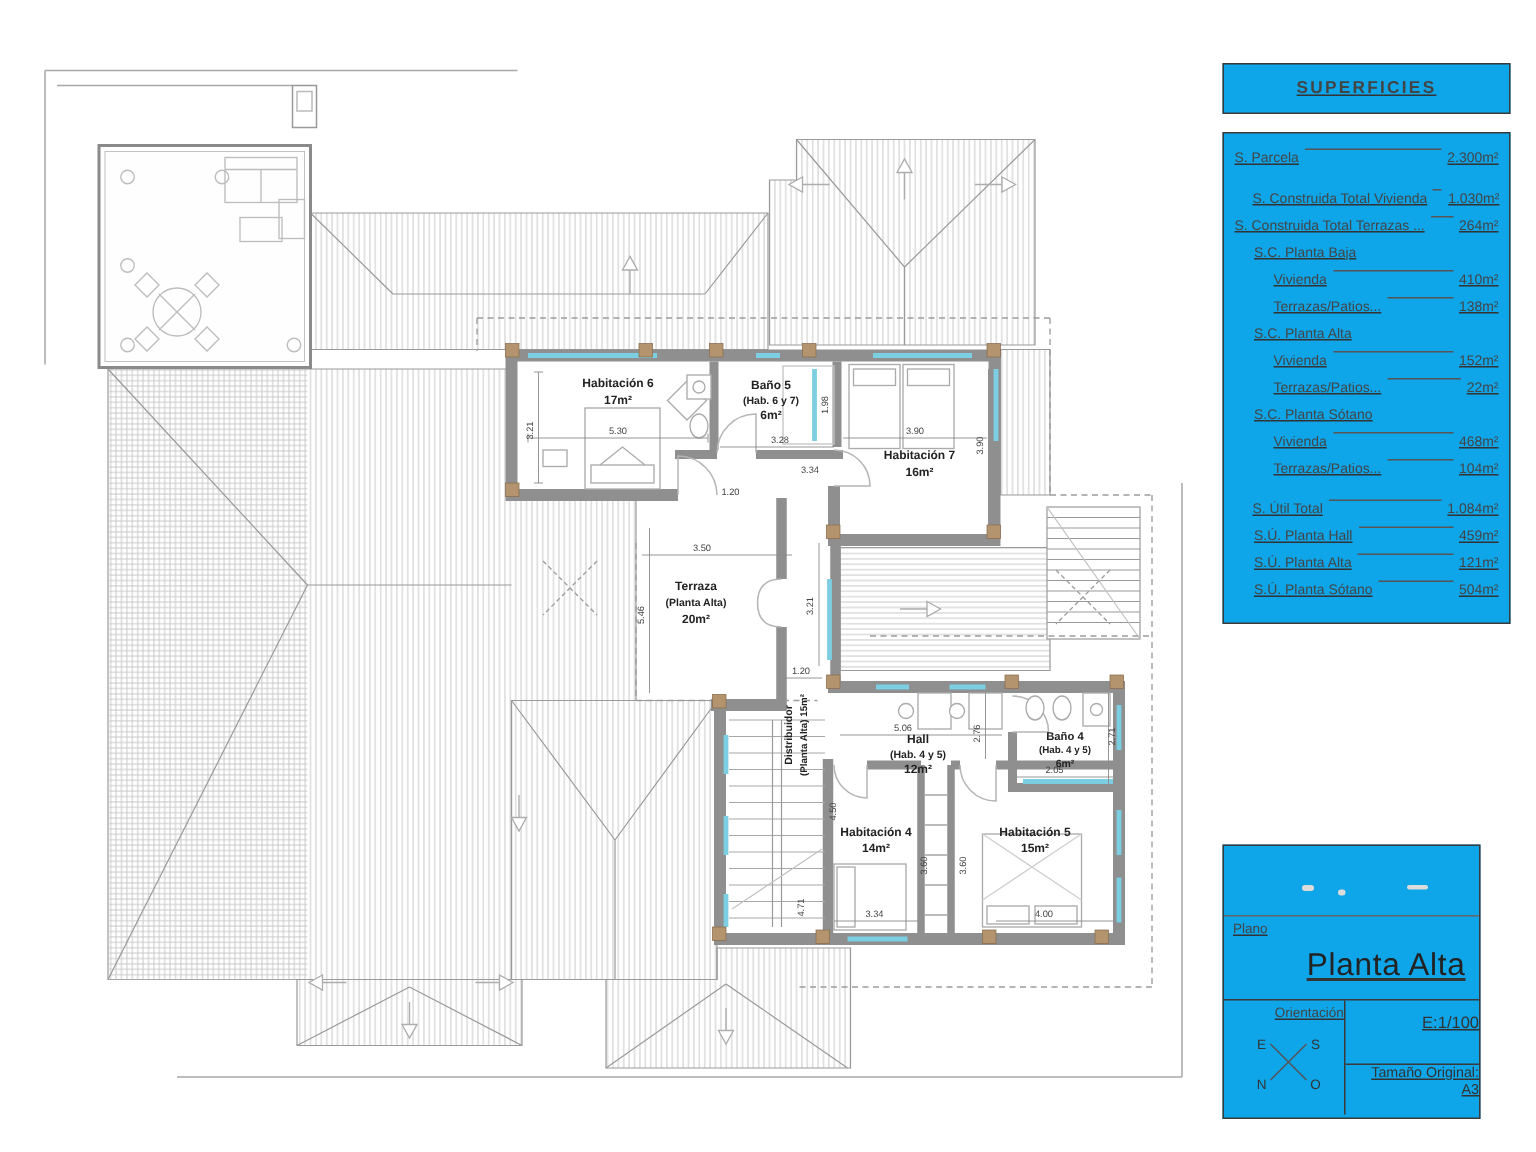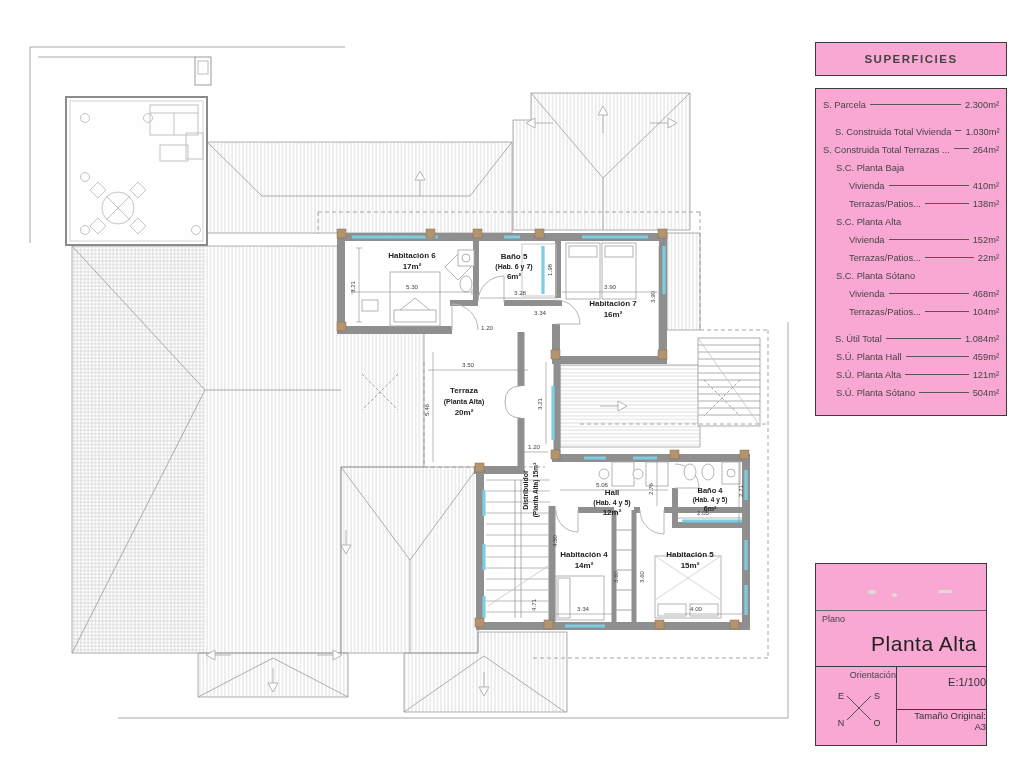"SUPERFICIES" .panel { background: #f9a8d4 -> #0ea5e9; text-decoration: none -> underline }
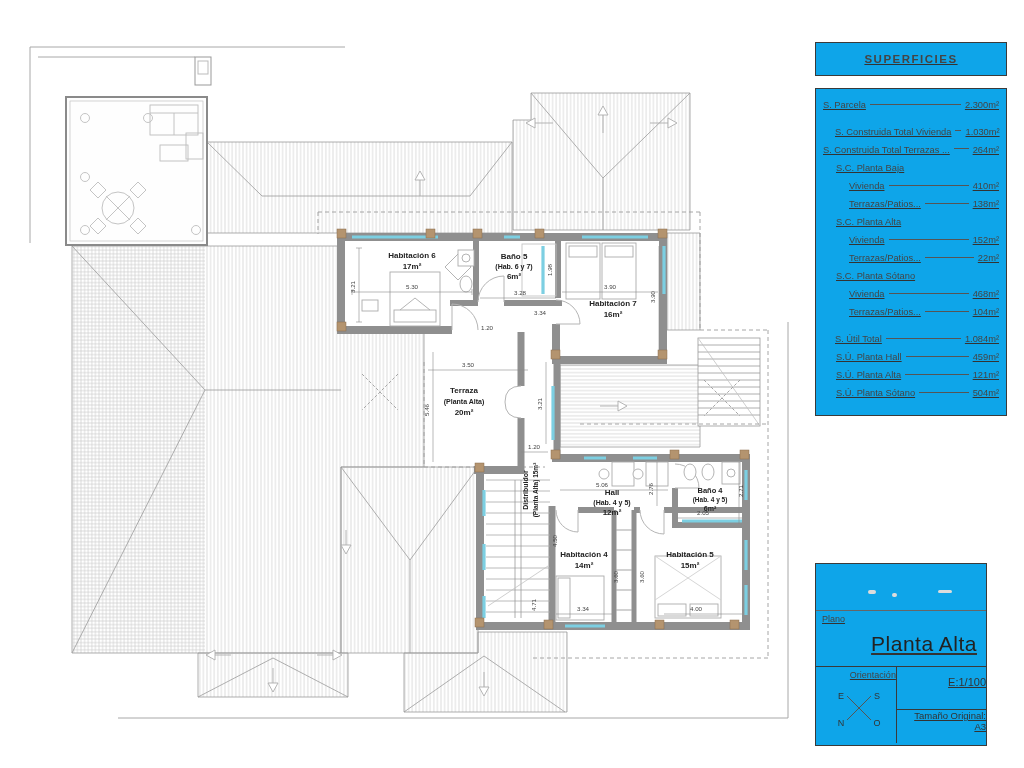"S. Parcela" .srow { align-items: center -> flex-start }
